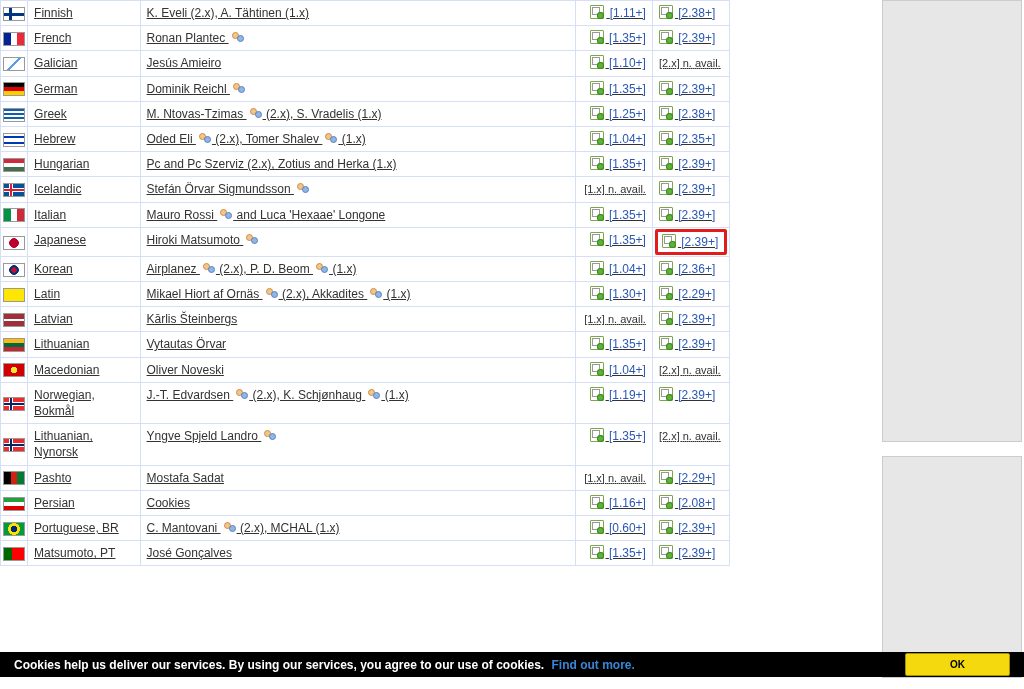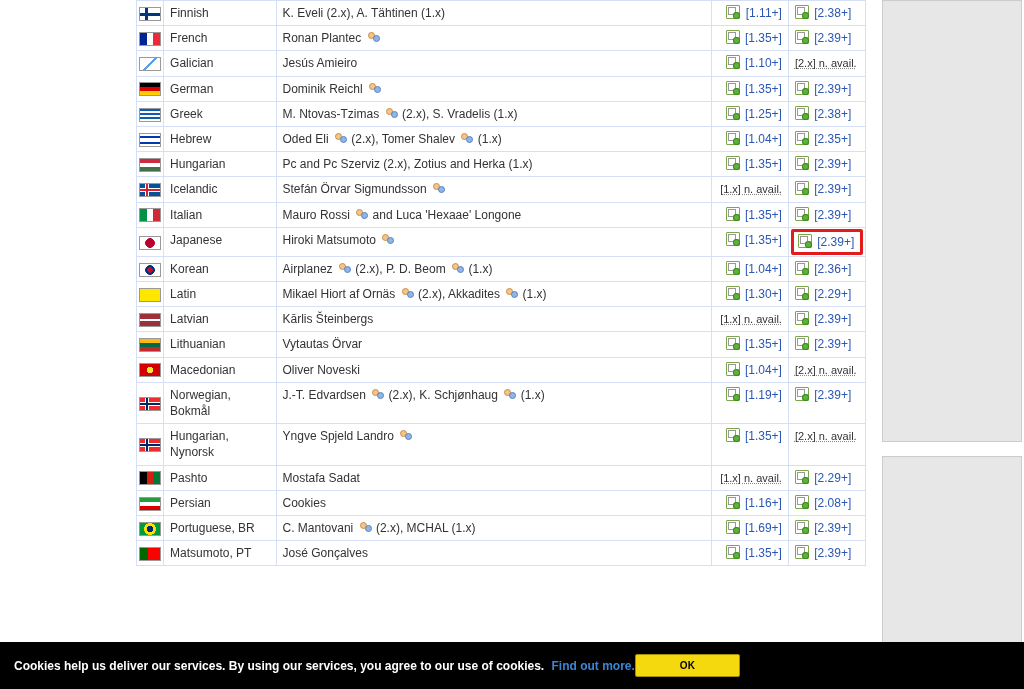"Finnish" .main { padding-left: 136px -> none; text-decoration: none -> underline }
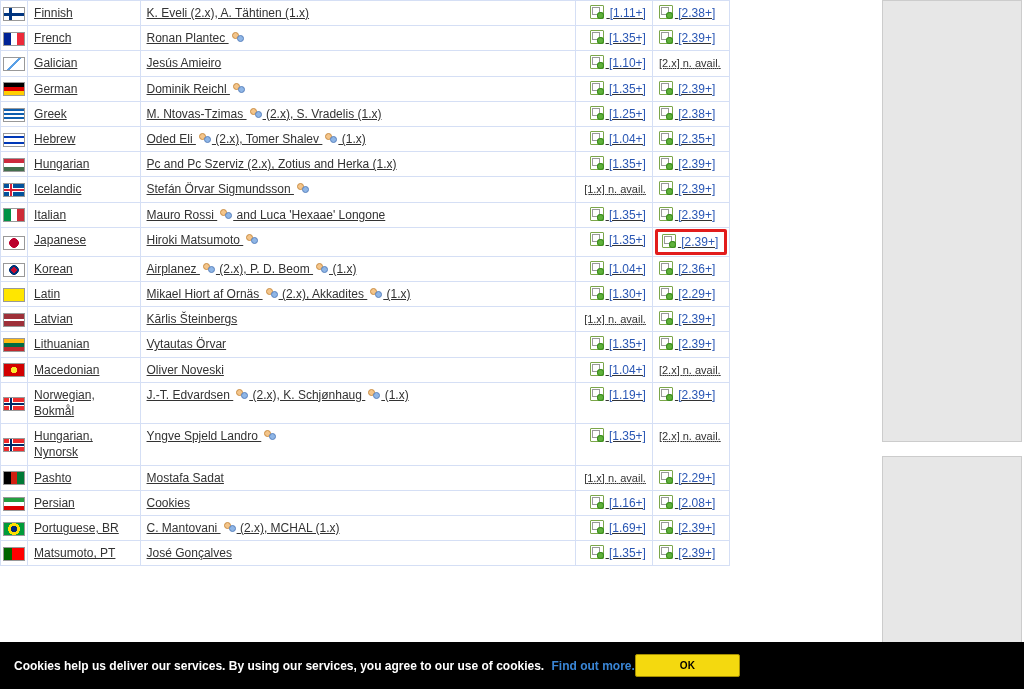"Hungarian, Nynorsk" td.col-lang { text: Hungarian -> Lithuanian }
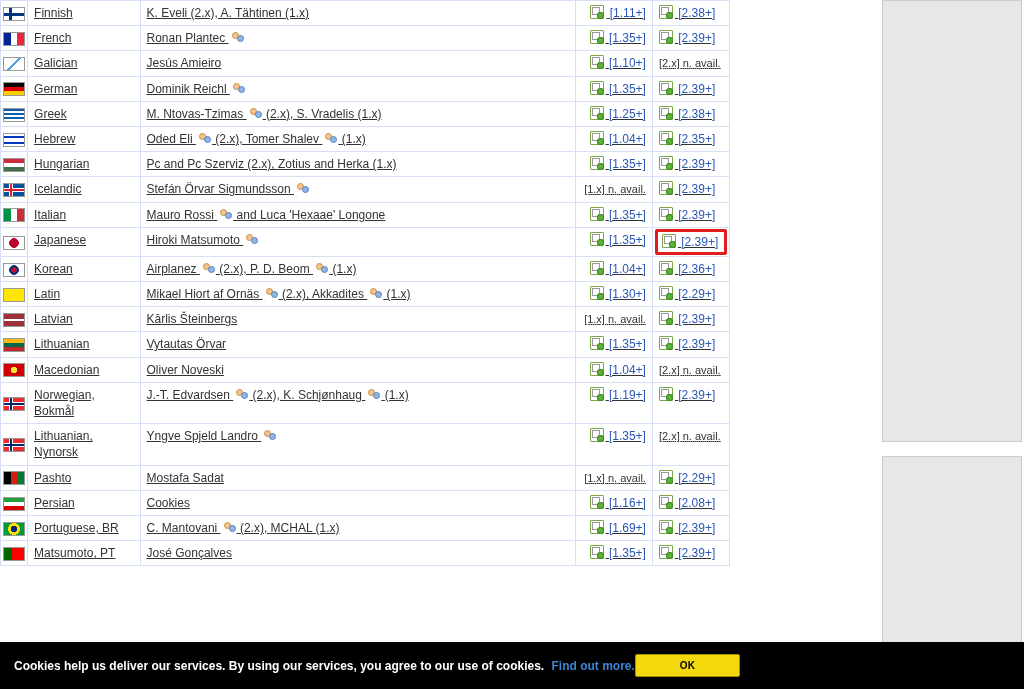"[1.69+]" a.ver { text: 1.69+ -> 0.60+ }
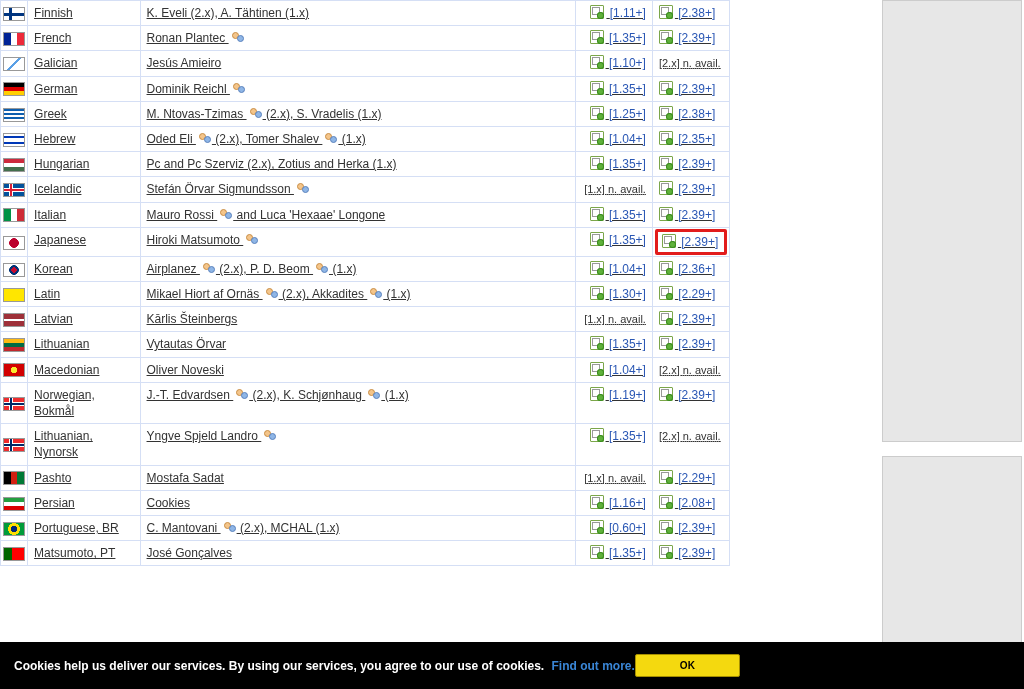"Cookies help us deliver our" .cookiebar { bottom: 0 -> 12px; justify-content: none -> space-between; padding: 12px 14px -> 1px 14px }
